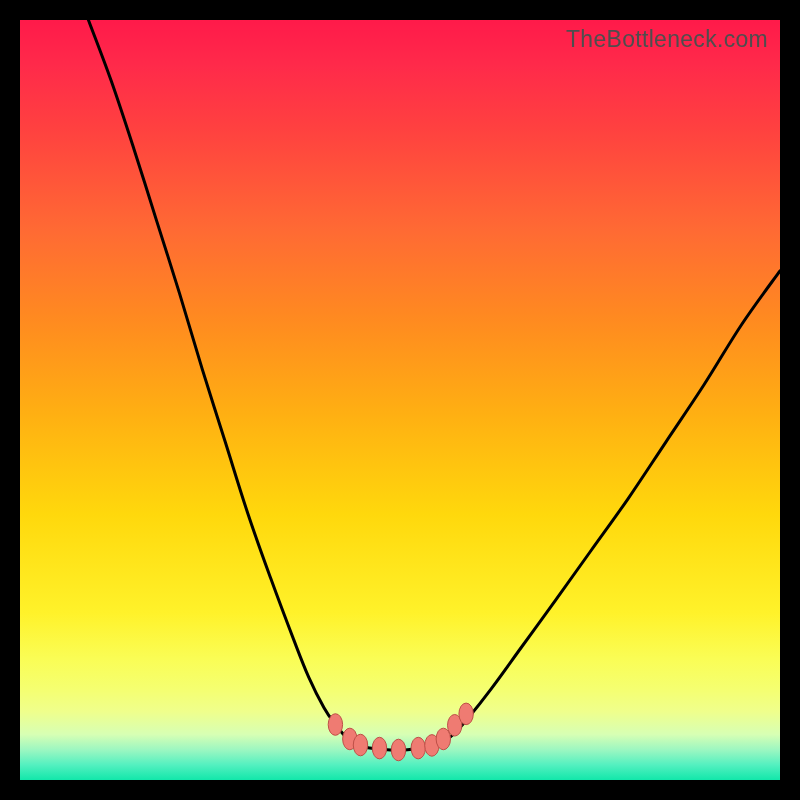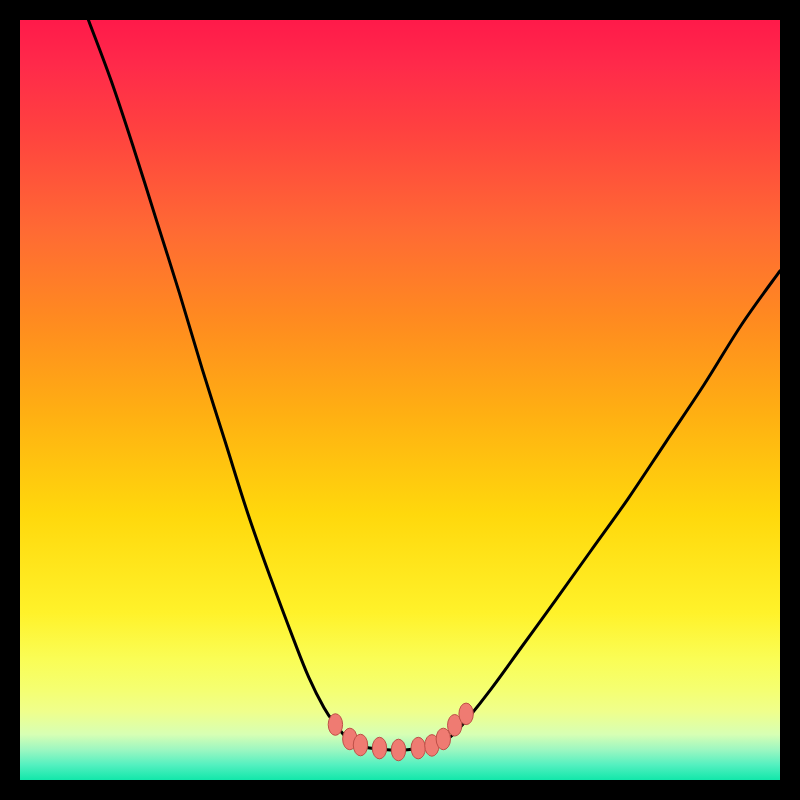"TheBottleneck.com" div.watermark { html: none -> <div>TheBottleneck.com</div> }
